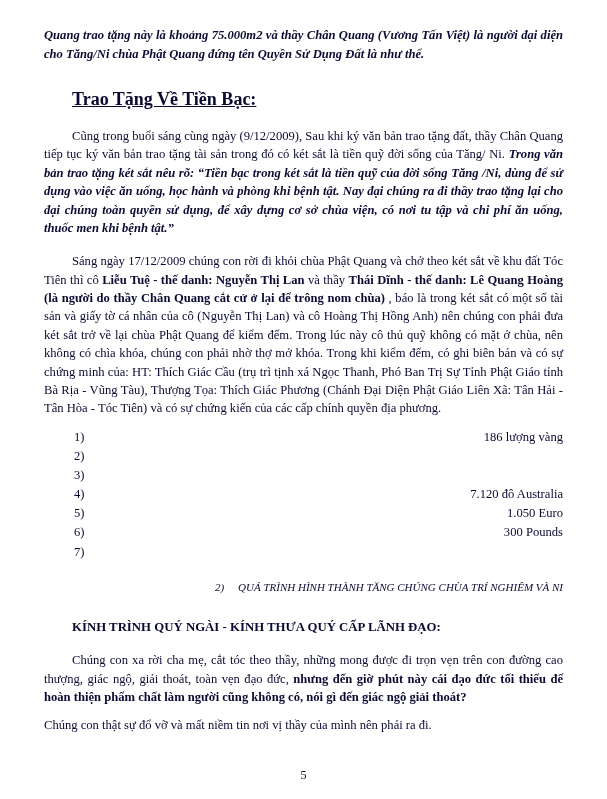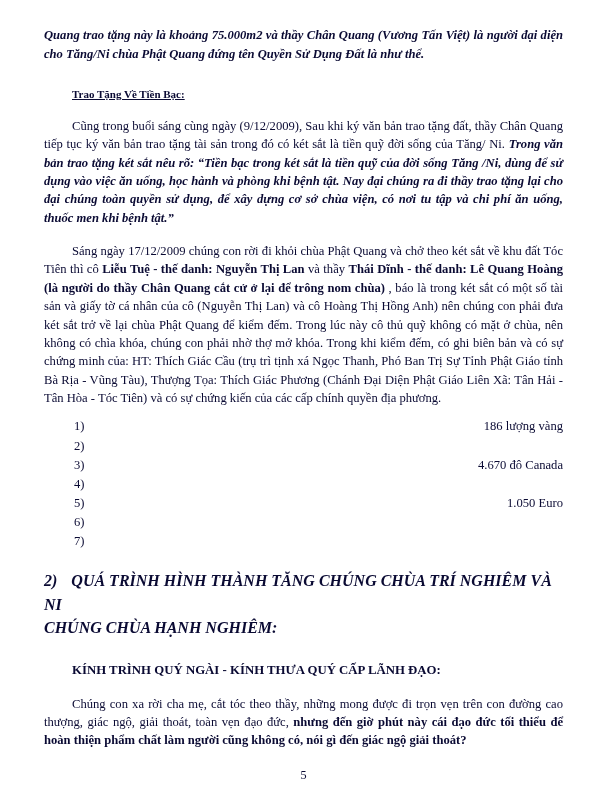"Trao Tặng Về Tiền Bạc:" .section-heading { font-size: 11px -> 18px }
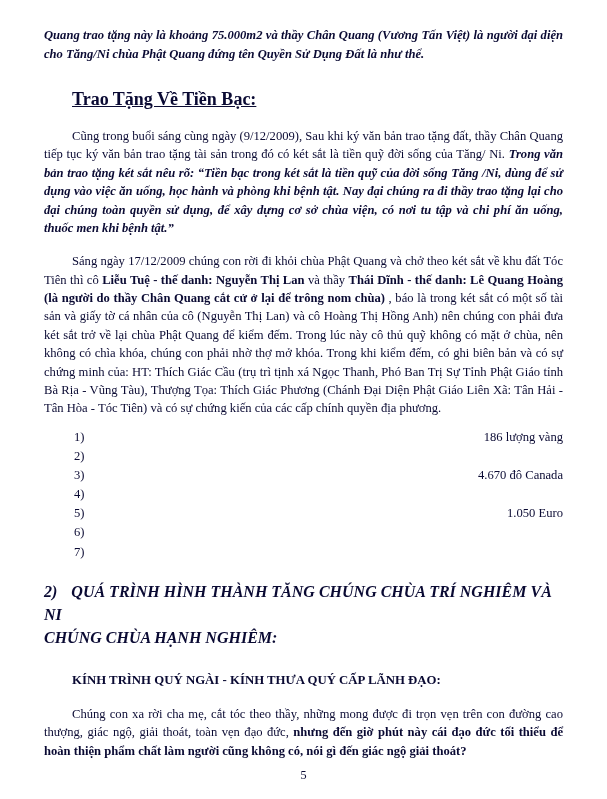"4.670 đô Canada" span.list-text { html: <span>4.670 đô Canada</span> -> none }
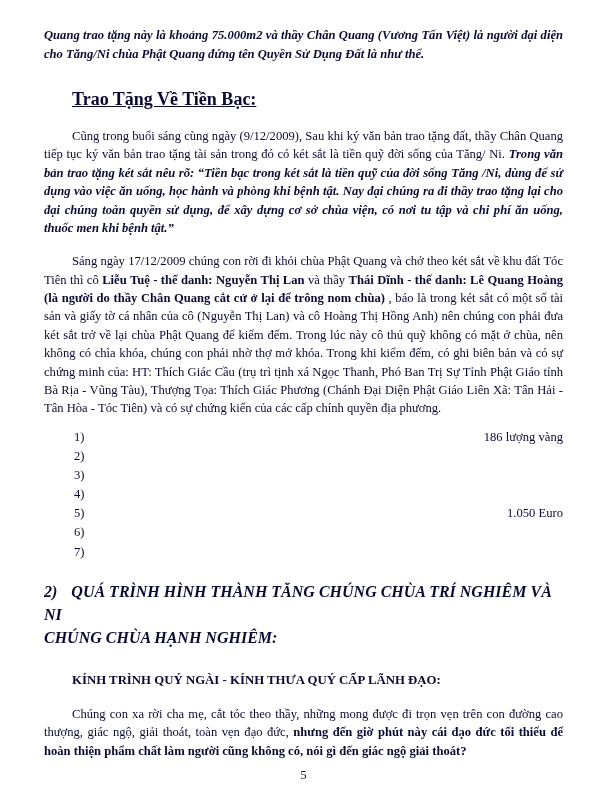"7.120 đô Australia" span.list-text { html: none -> <span>7.120 đô Australia</span> }
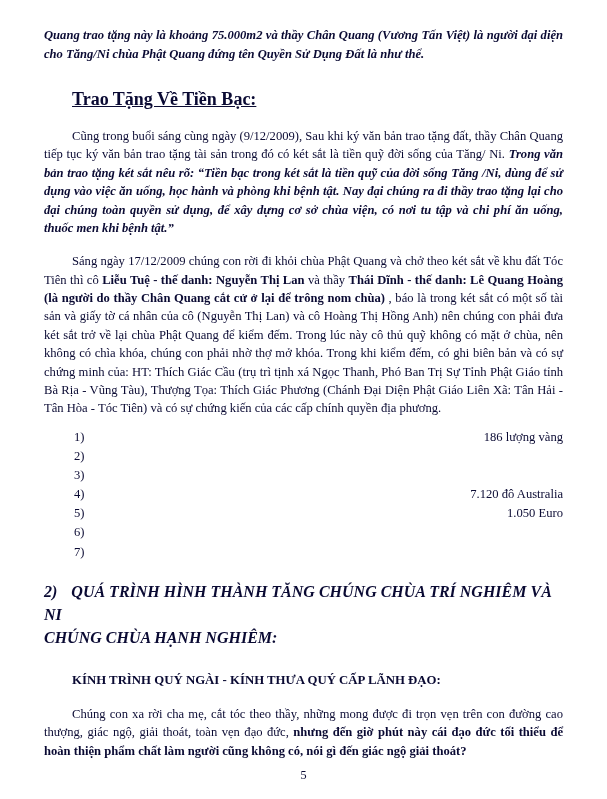"300 Pounds" span.list-text { html: none -> <span>300 Pounds</span> }
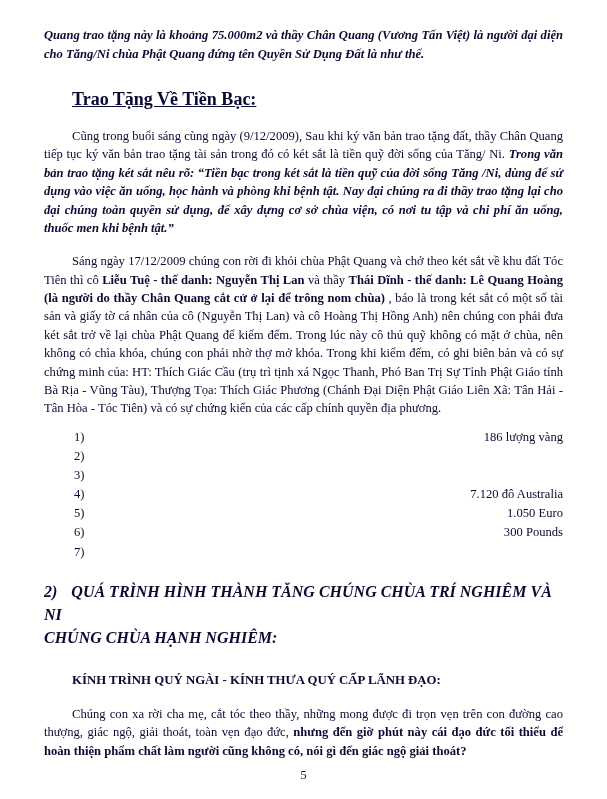"2) QUÁ TRÌNH HÌNH THÀNH" .big-heading { font-size: 16px -> 11px; font-weight: bold -> normal; text-align: left -> right }
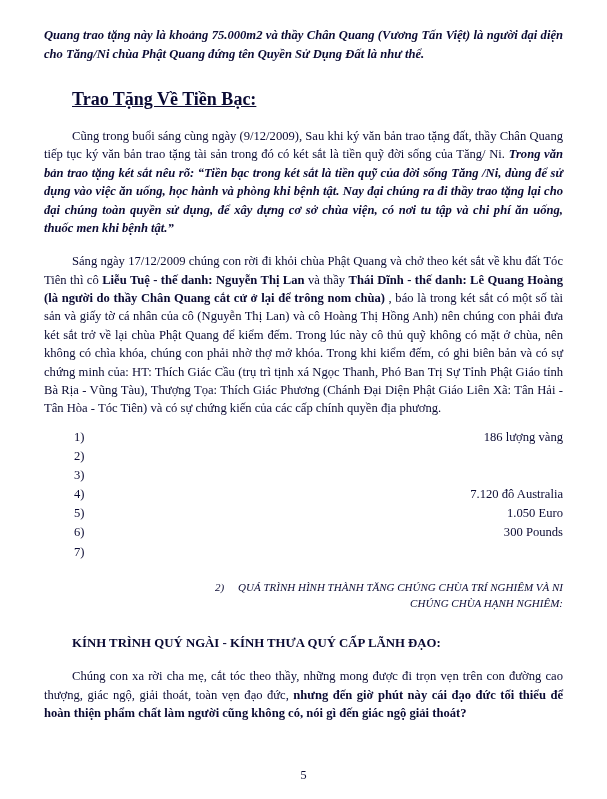"CHÚNG CHÙA HẠNH NGHIÊM:" div { html: <div>CHÚNG CHÙA HẠNH NGHIÊM:</div> -> none }
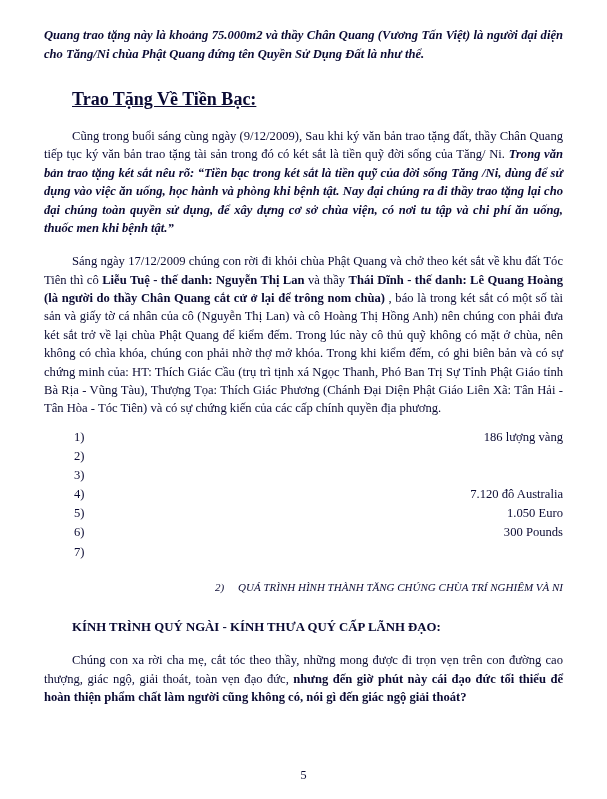"Chúng con thật sự đổ" p { html: none -> <p>Chúng con thật sự đổ vỡ và mất niềm tin nơi vị thầy của mình nên phải ra đi.</p> }
